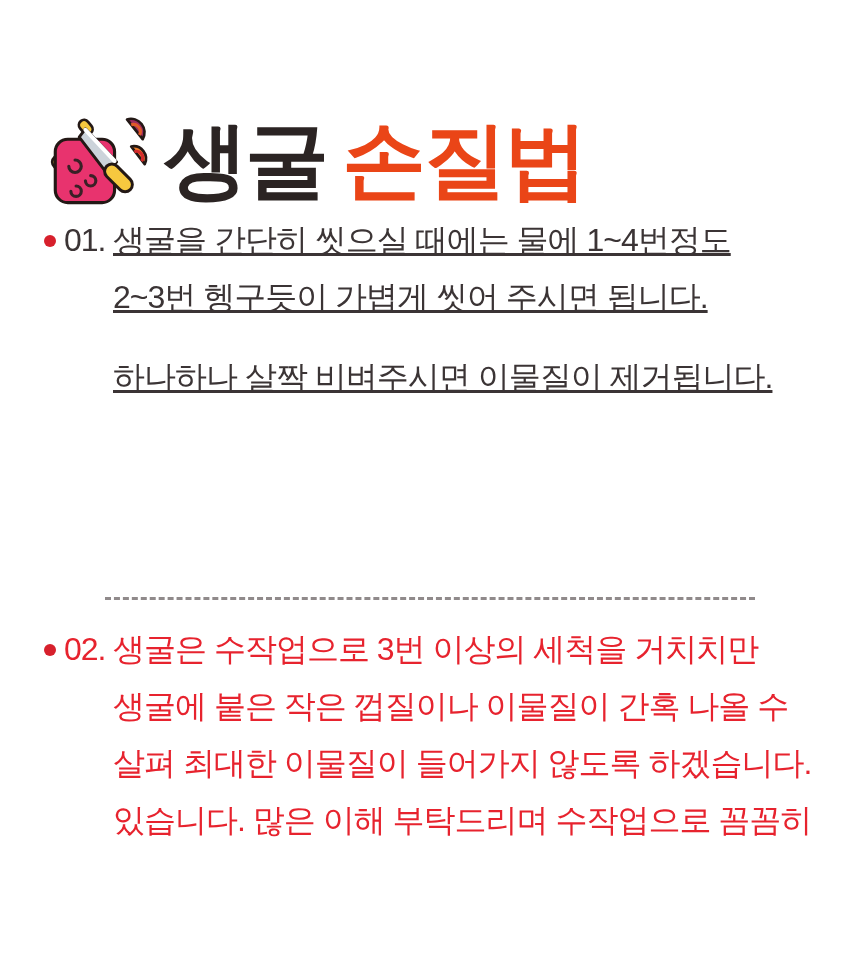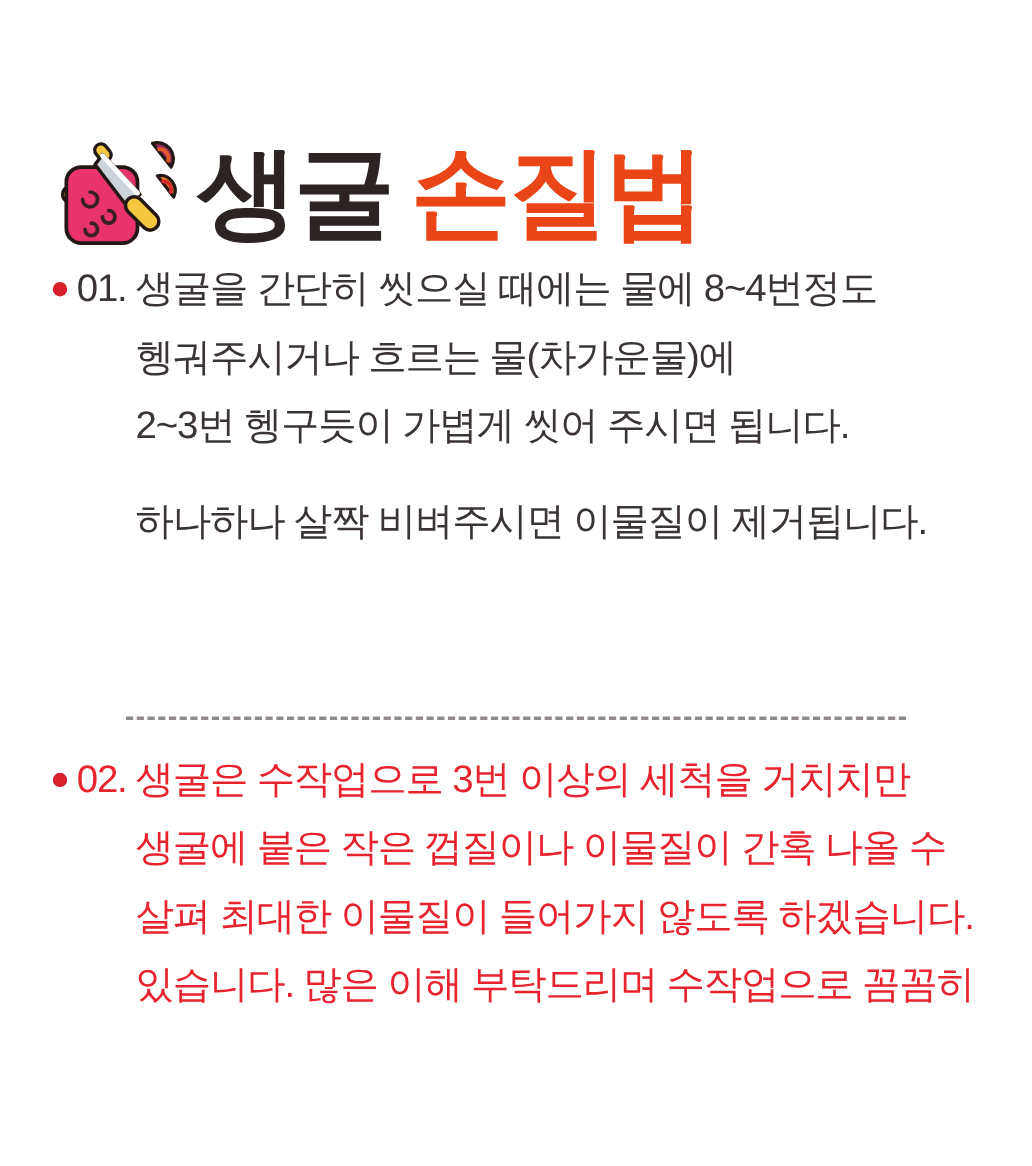"01." #step-01 { text-decoration: none -> underline }
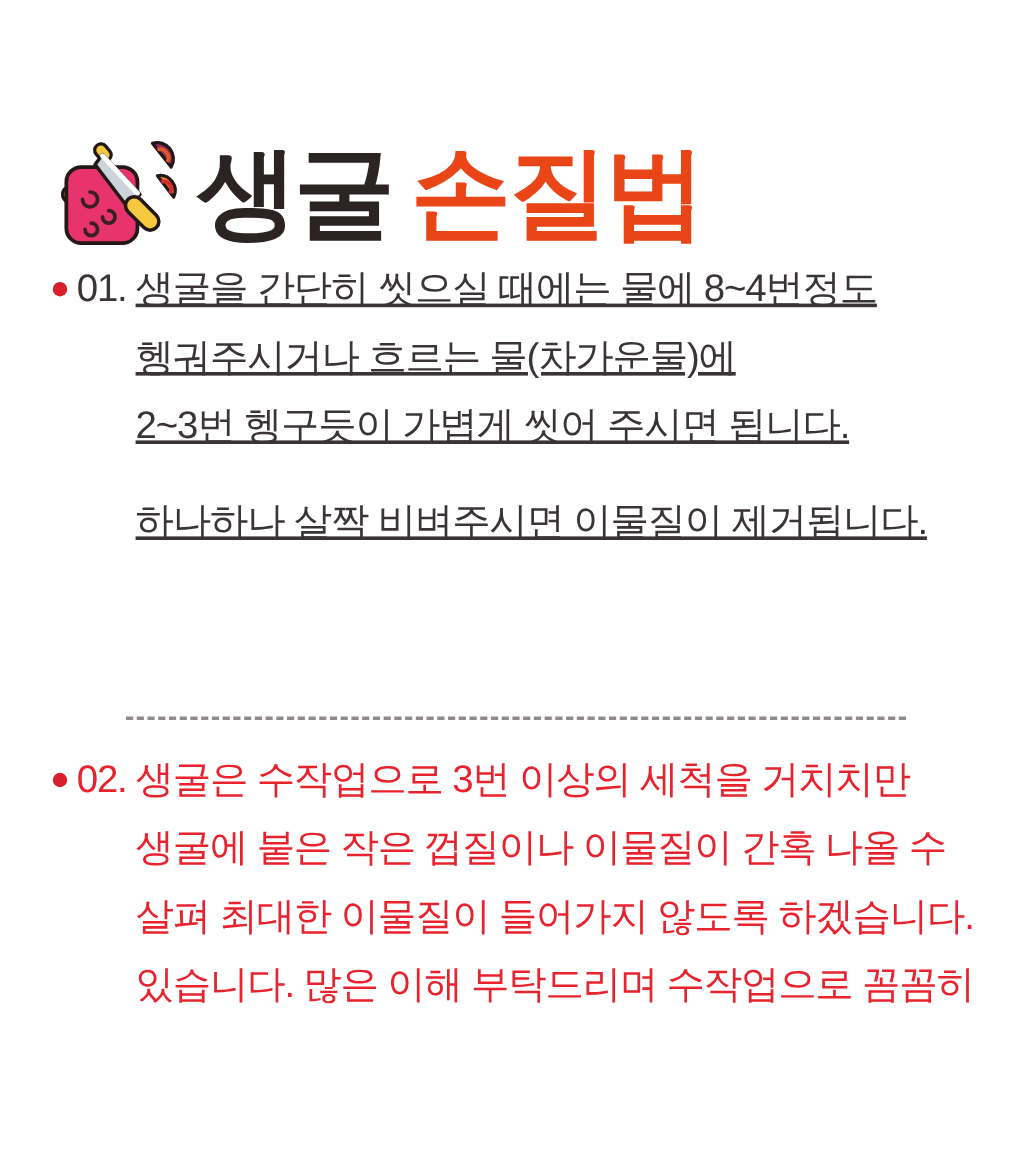"생굴을 간단히 씻으실 때에는 물에" div.line { text: 8 -> 1 }
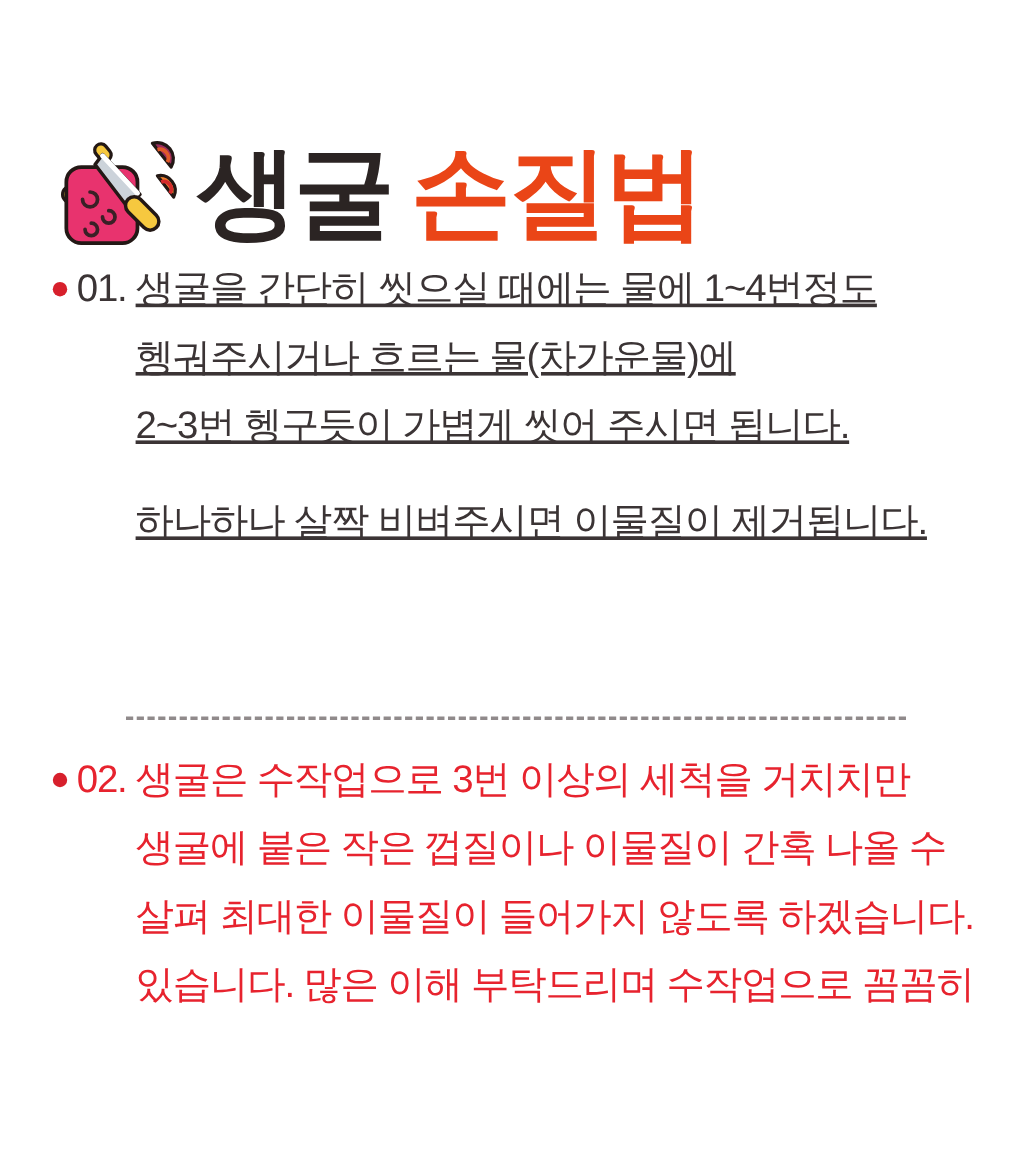"헹궈주시거나 흐르는 물(차가운물)에" div.line { html: <div>헹궈주시거나 흐르는 물(차가운물)에</div> -> none }
